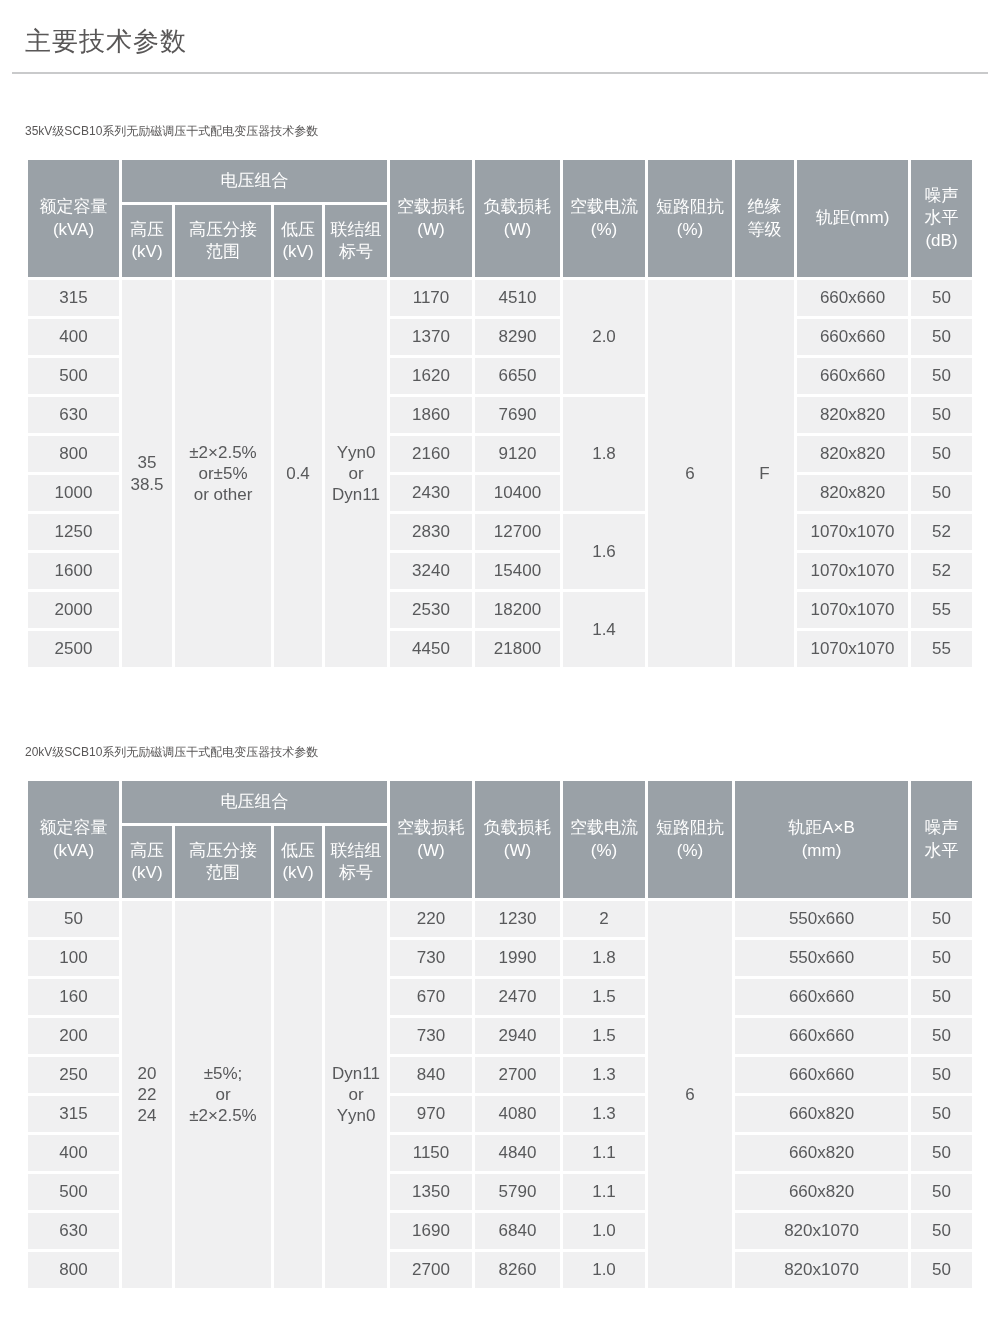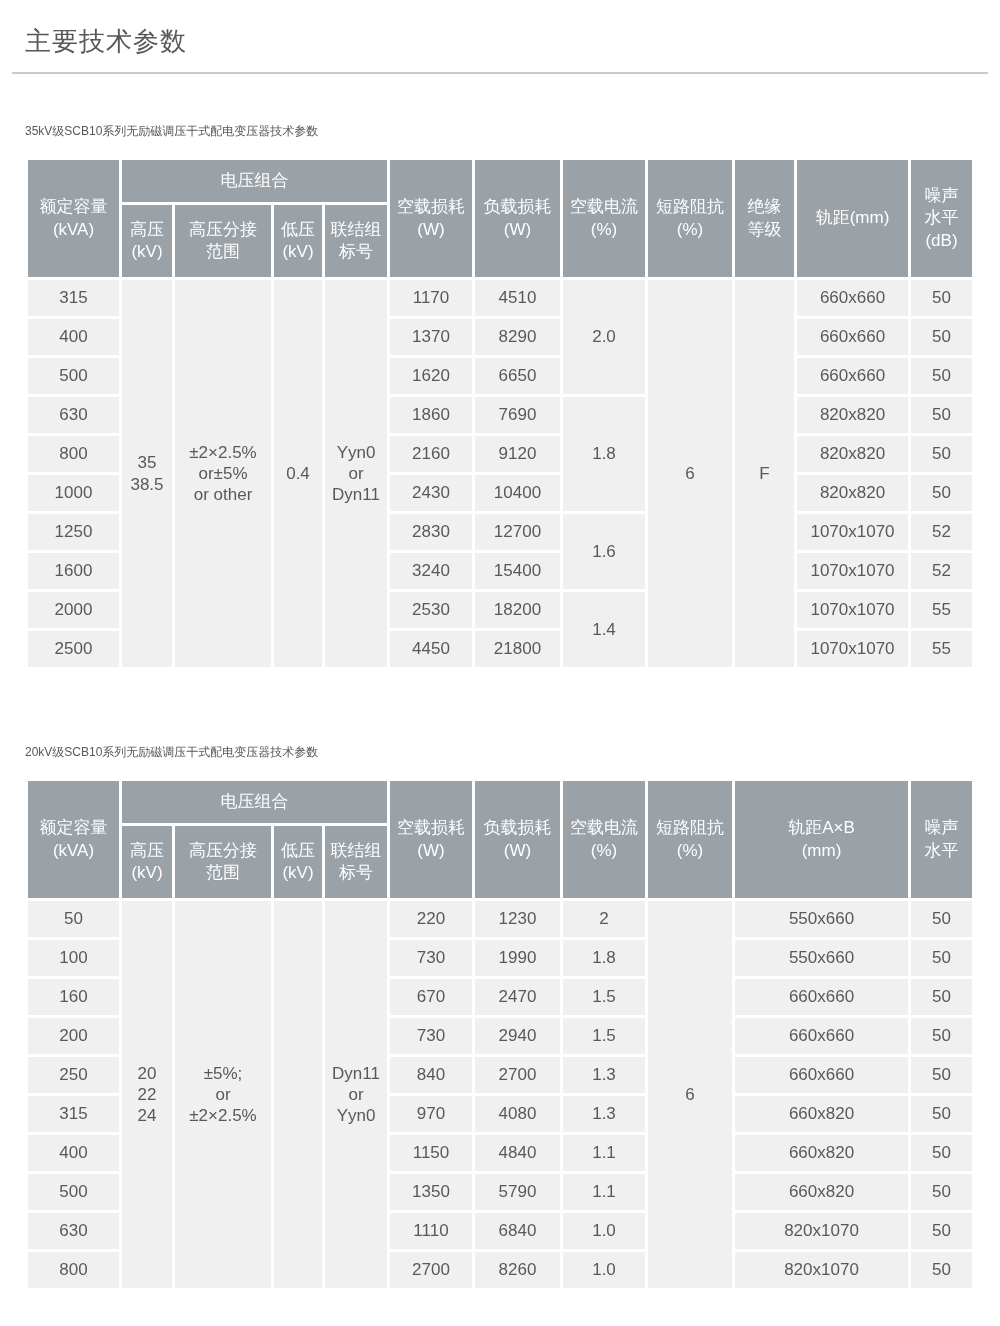"1110" td { text: 1110 -> 1690 }
